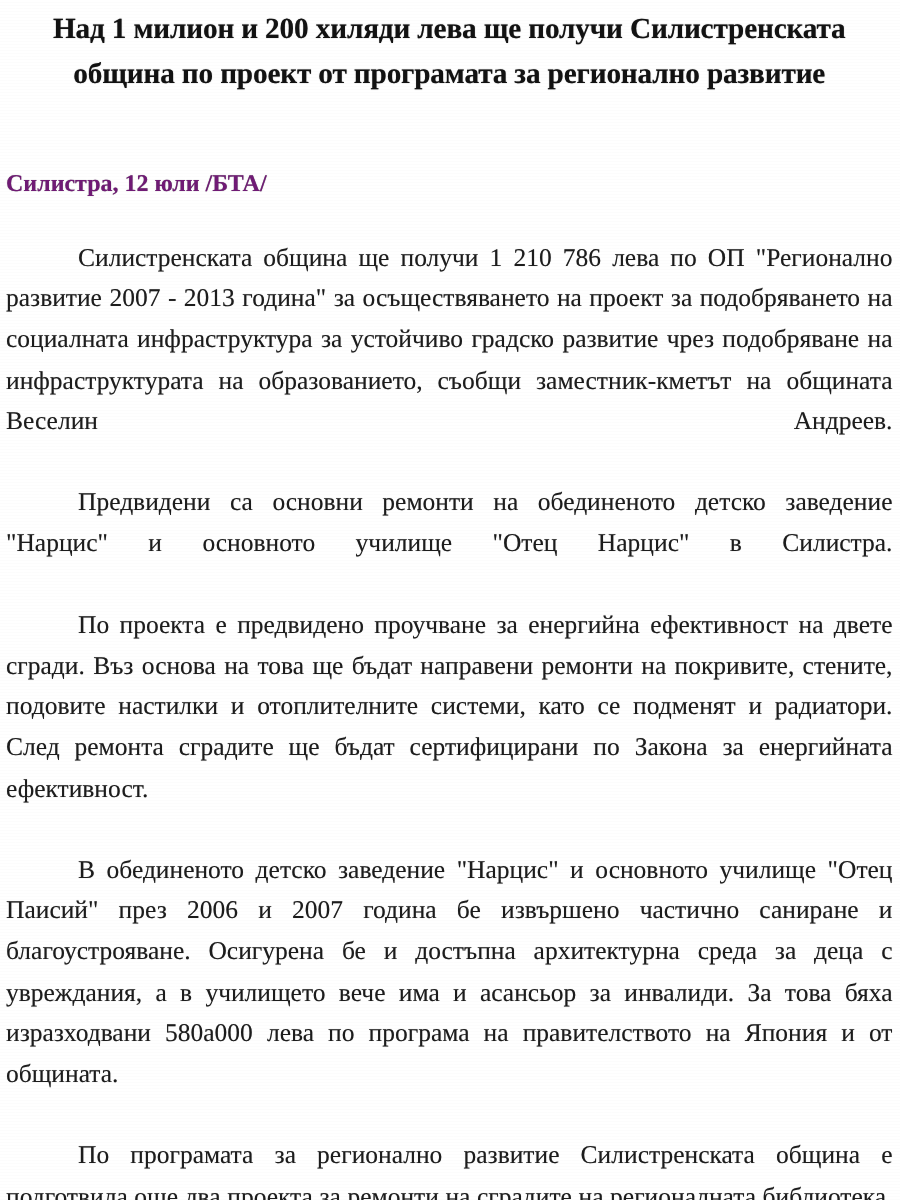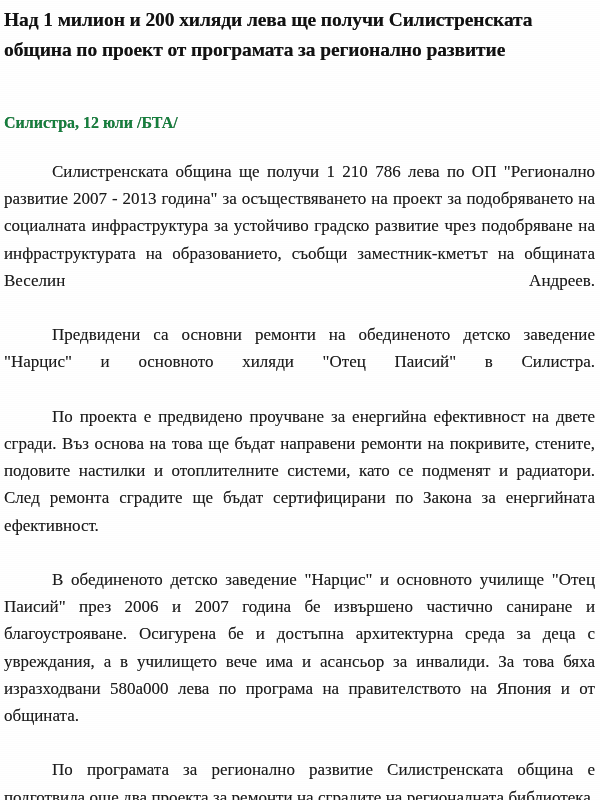"Над 1 милион и 200" .headline { text-align: left -> center }
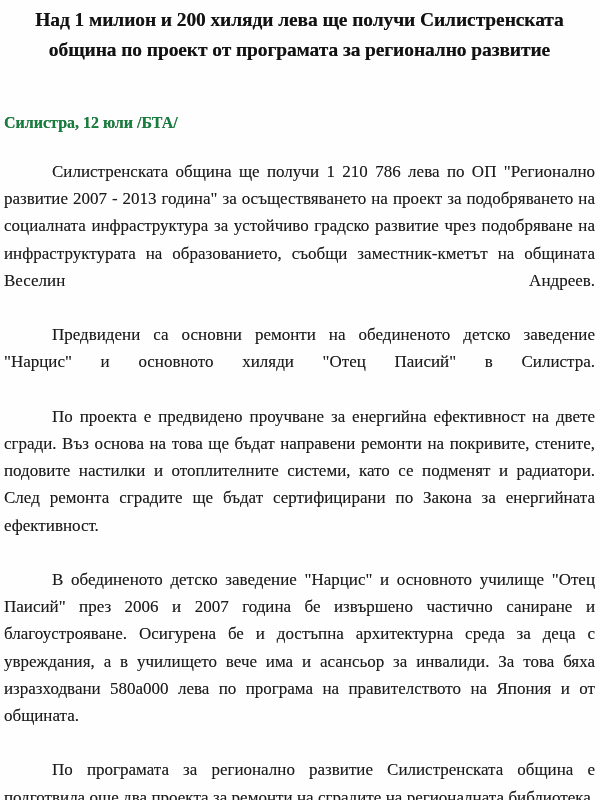"Силистра, 12 юли /БТА/" .dateline { color: #15803d -> #701a75 }
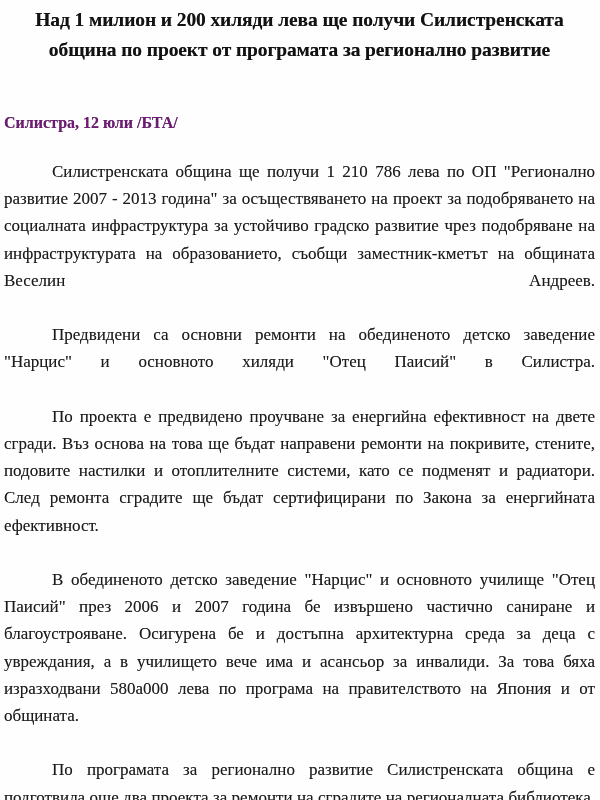"Предвидени са основни ремонти на" p.para { text: хиляди "Отец Паисий -> училище "Отец Нарцис }
